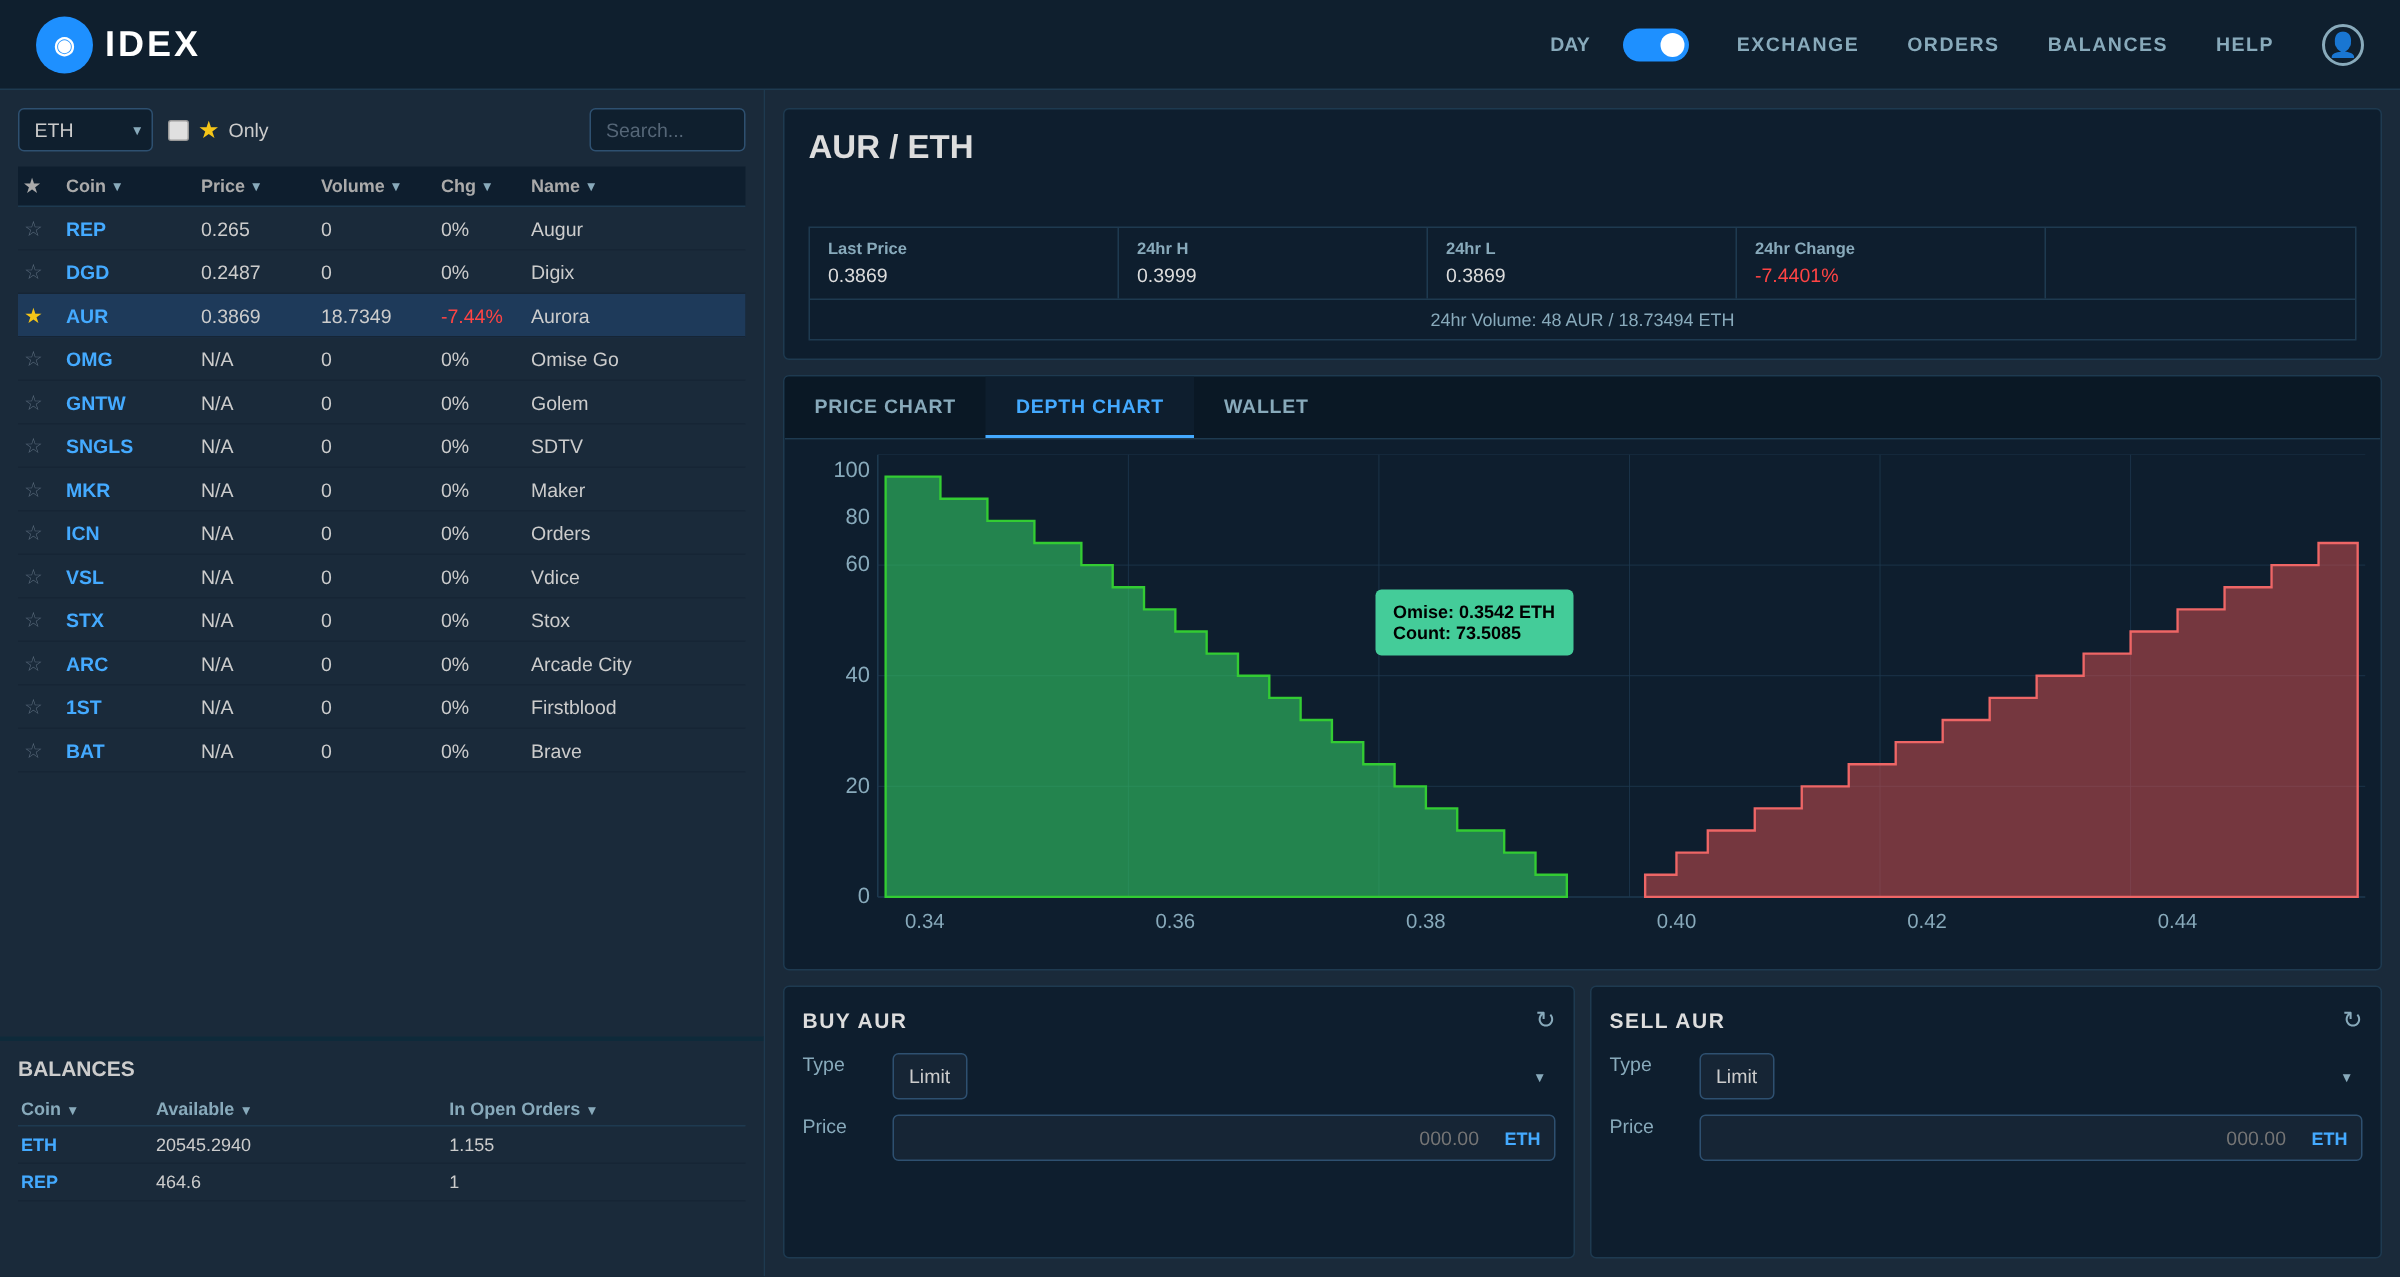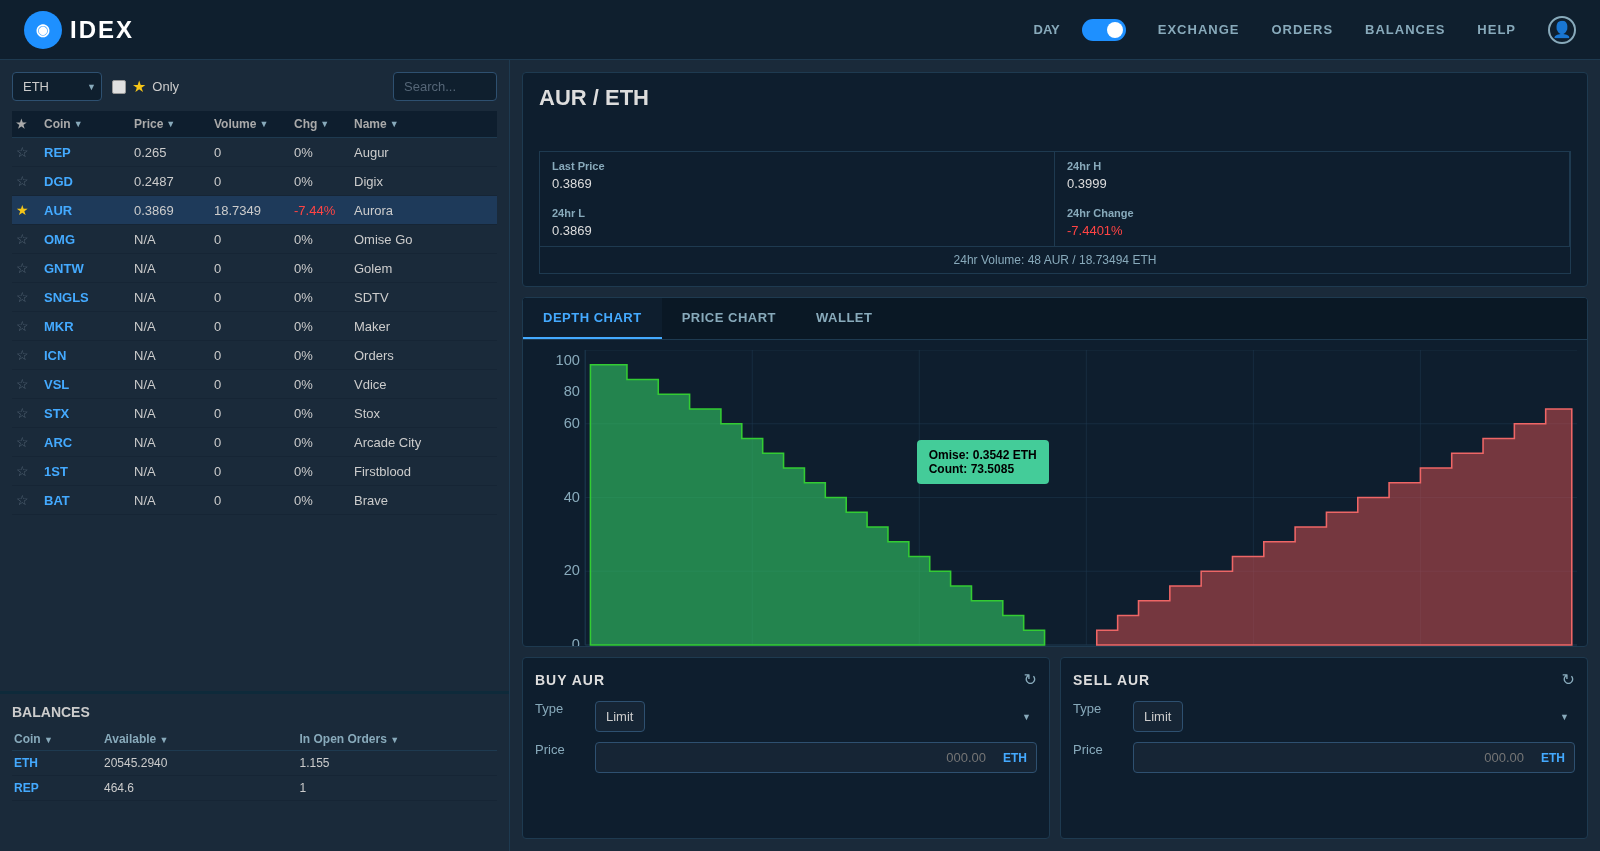"Last Price" .pair-stats { grid-template-columns: 1fr 1fr -> 1fr 1fr 1fr 1fr 1fr }
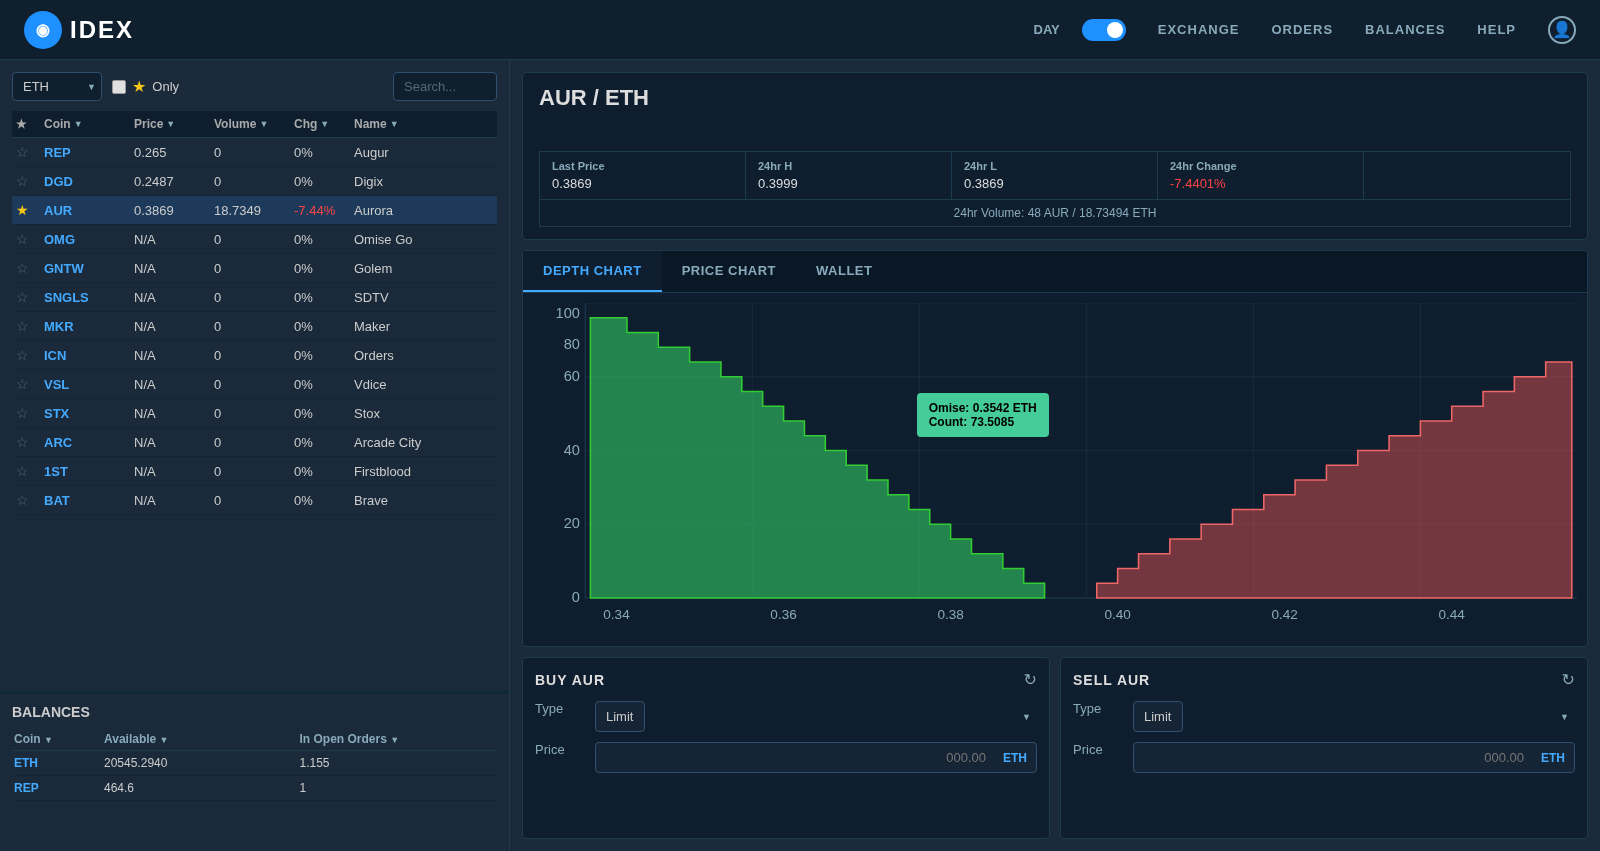"DEPTH CHART" div.chart-tab { order: before "PRICE CHART" -> after "PRICE CHART" }
